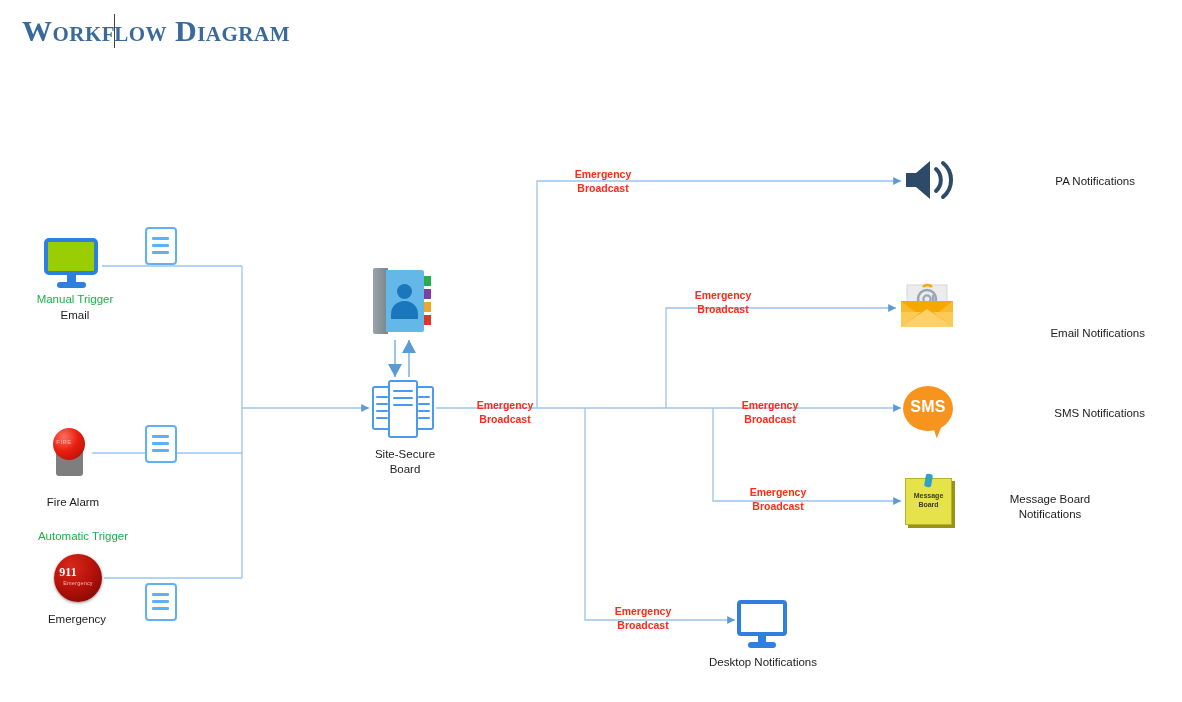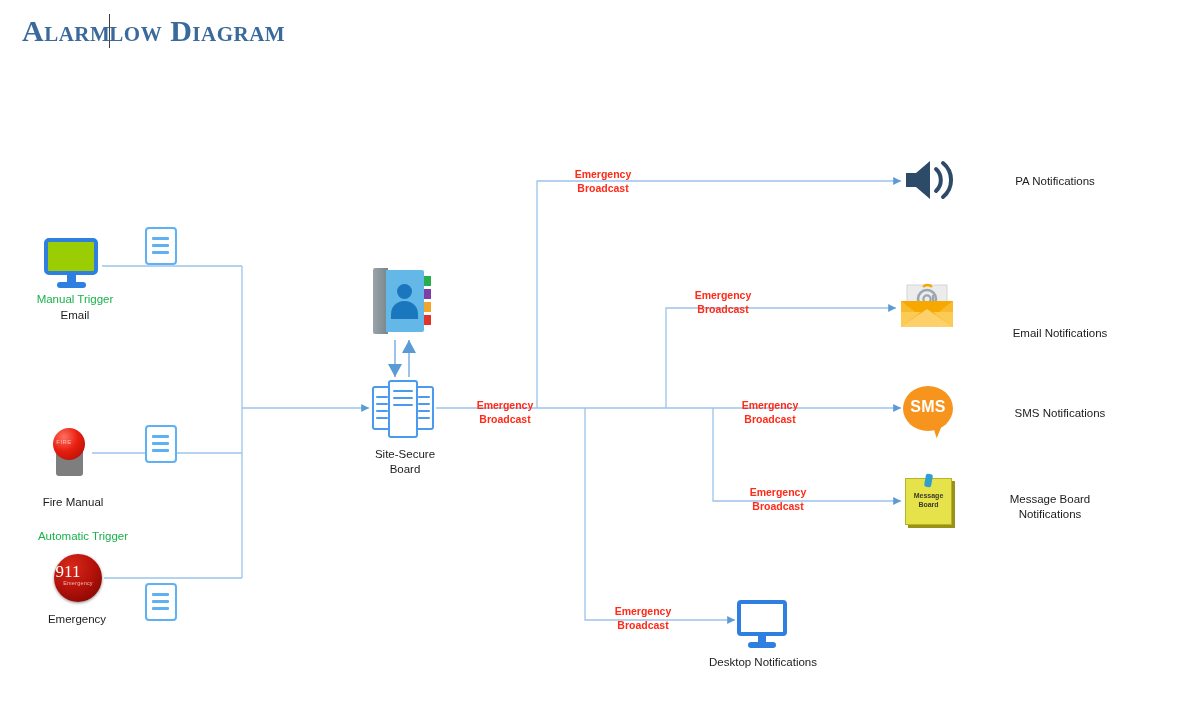"Alarm" span { text: Alarm -> Workf }
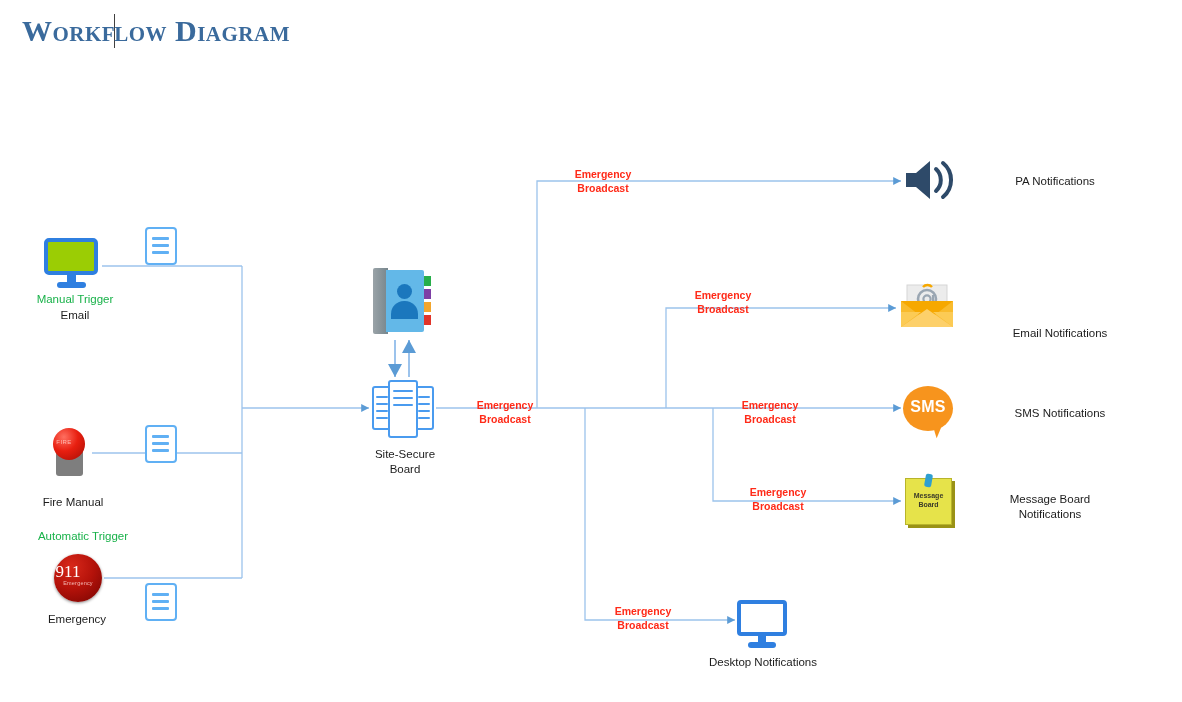"PA Notifications" .label.left-al { text-align: center -> right }
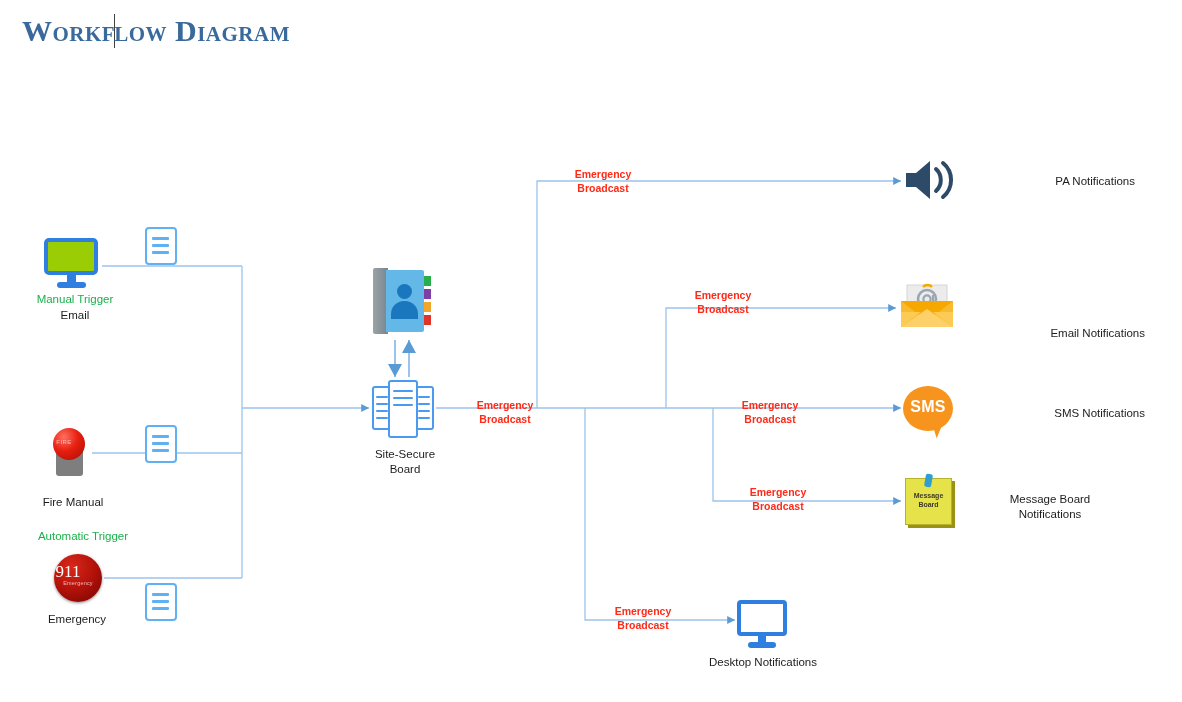"Fire Manual" div.label { text: Manual -> Alarm }
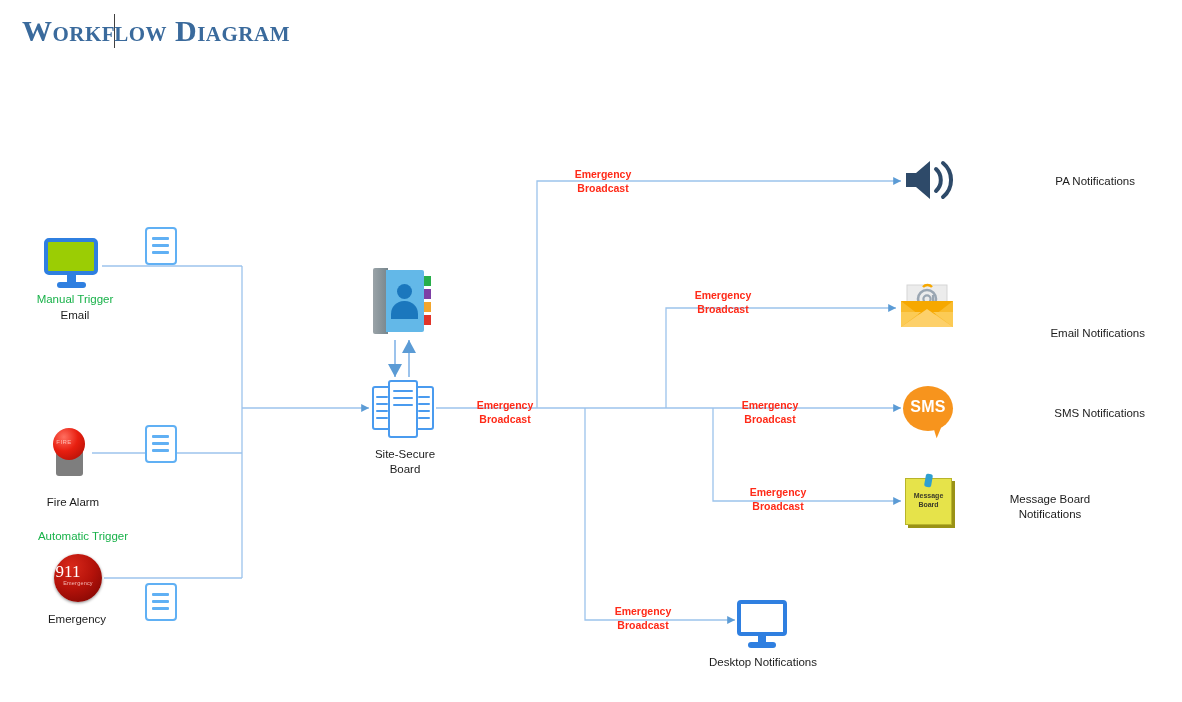"911" .emergency-btn .n911 { font-size: 17px -> 12px; font-weight: normal -> bold }
